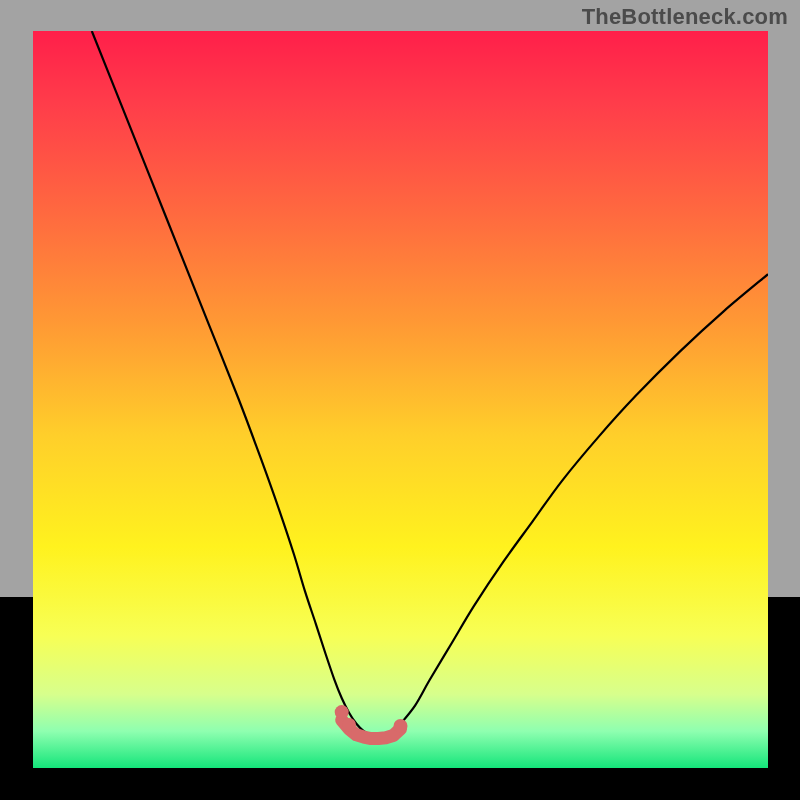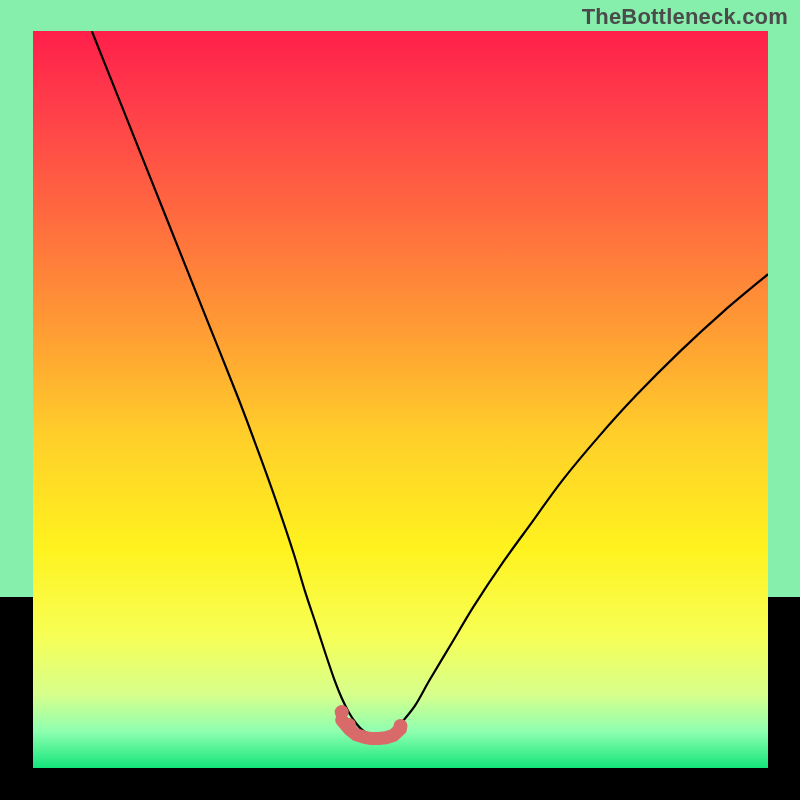"TheBottleneck.com" .stage { background: #86efac -> #a3a3a3 }
